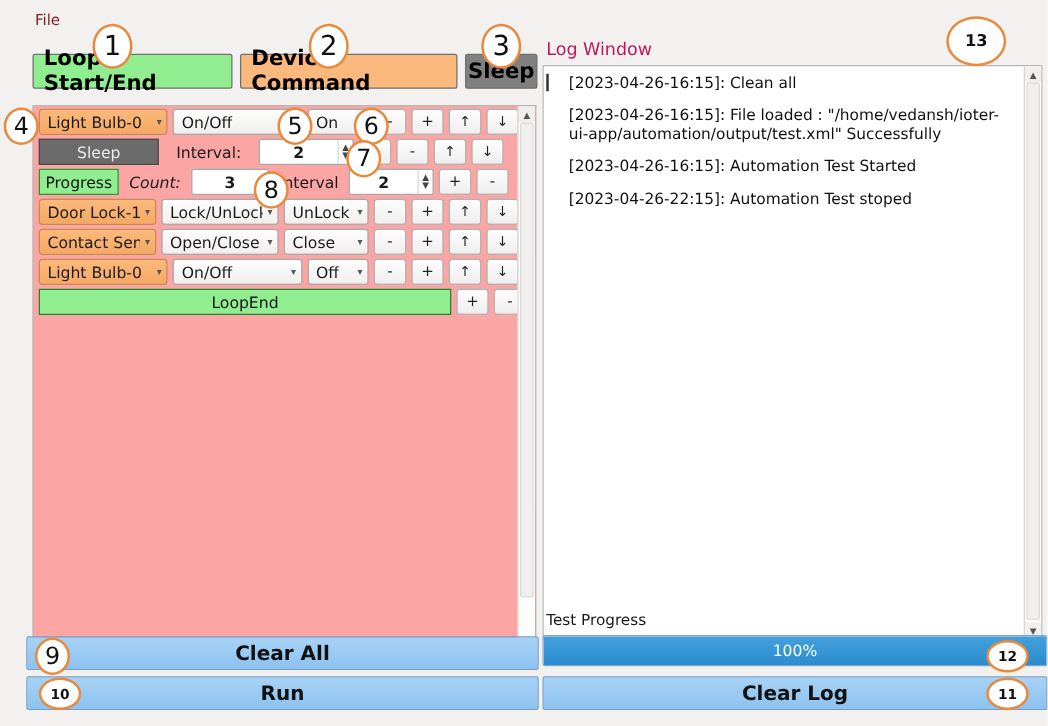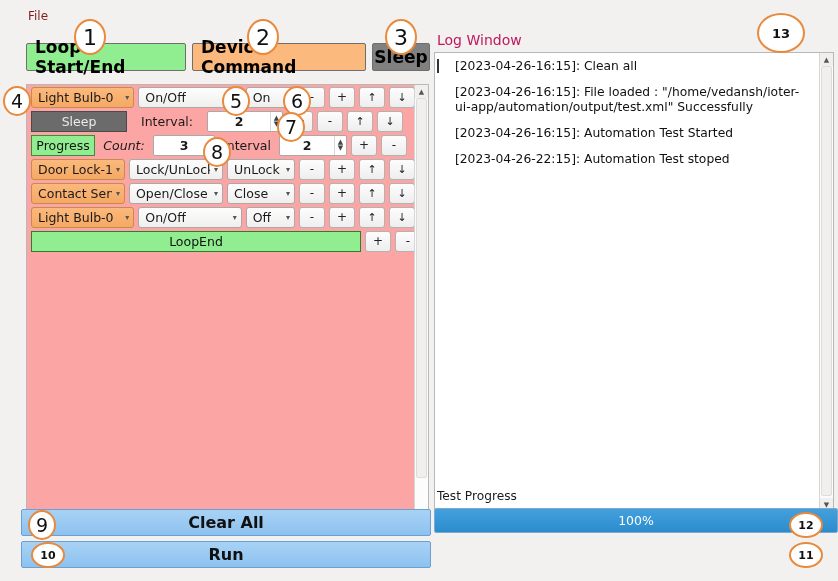"Clear Log" div.blue-btn { html: none -> <div>Clear Log</div> }
